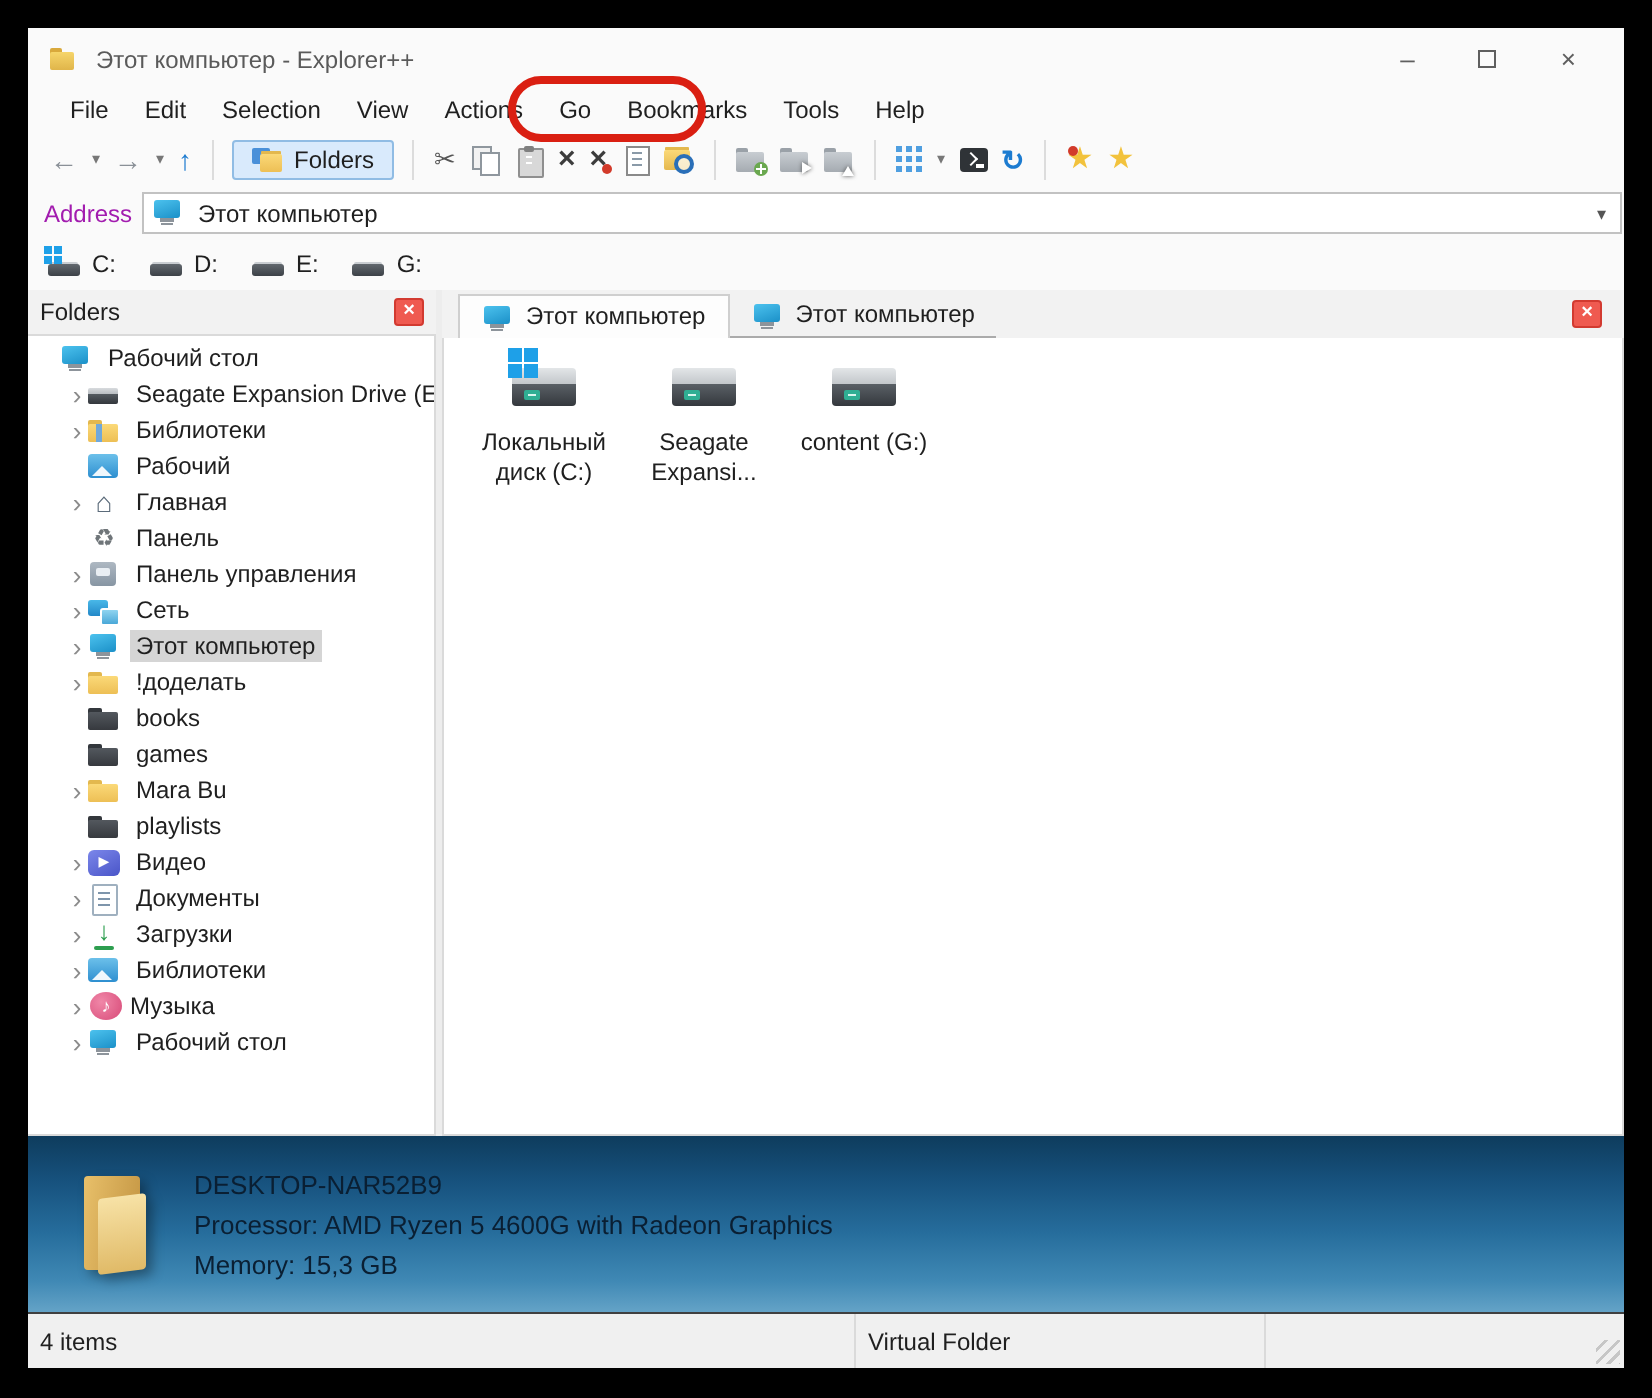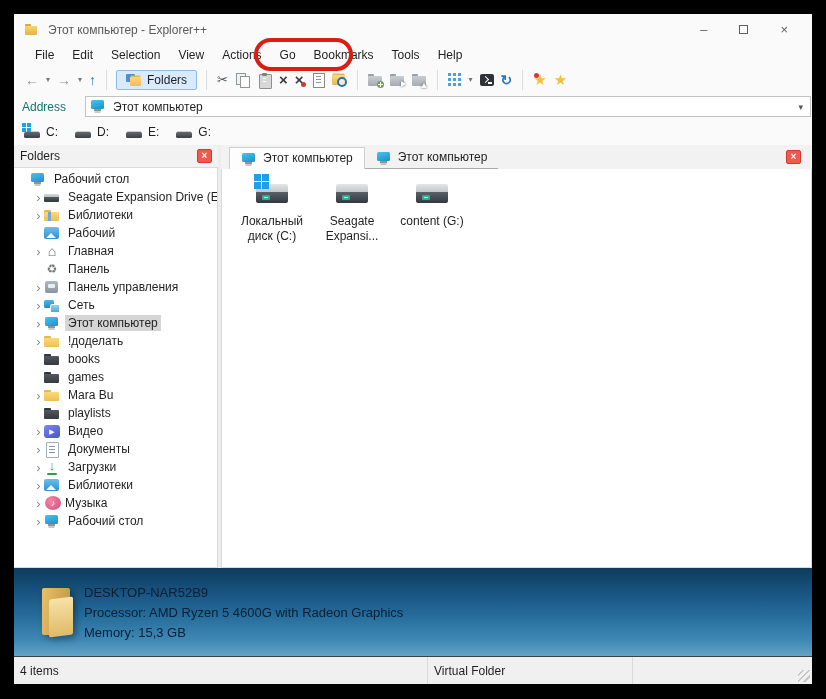"Address" .addr-label { color: #0f766e -> #a21caf; margin-right: 19px -> 5px }
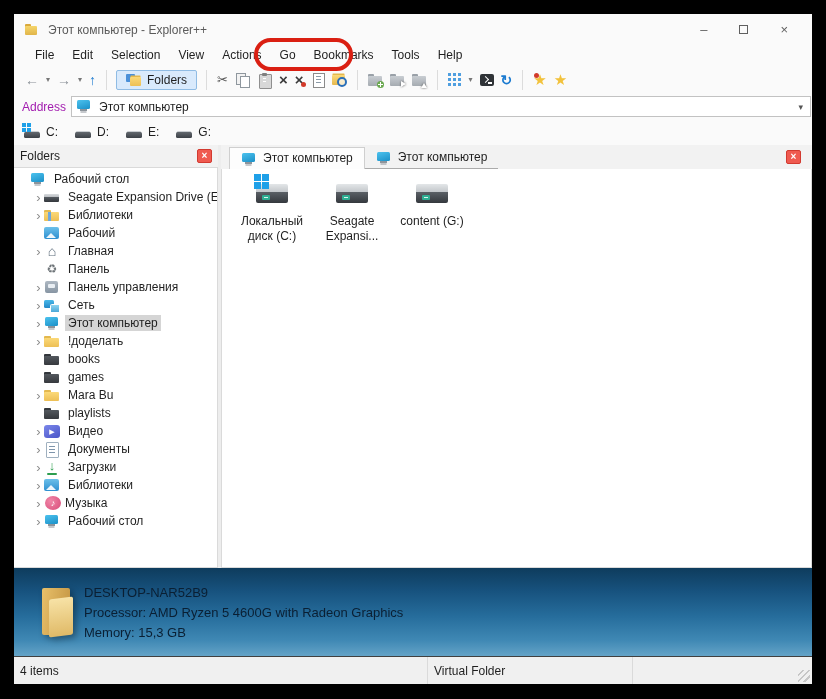"DESKTOP-NAR52B9" .infopanel { gap: 4px -> 17px }
